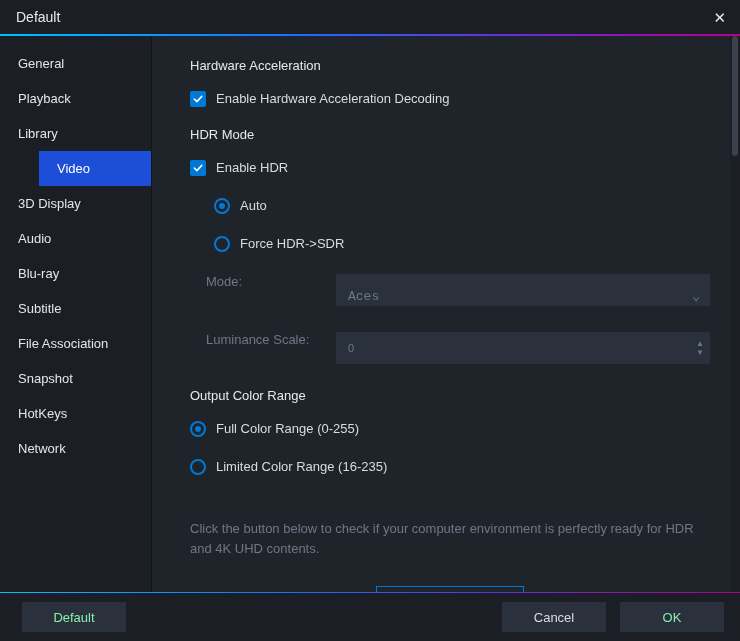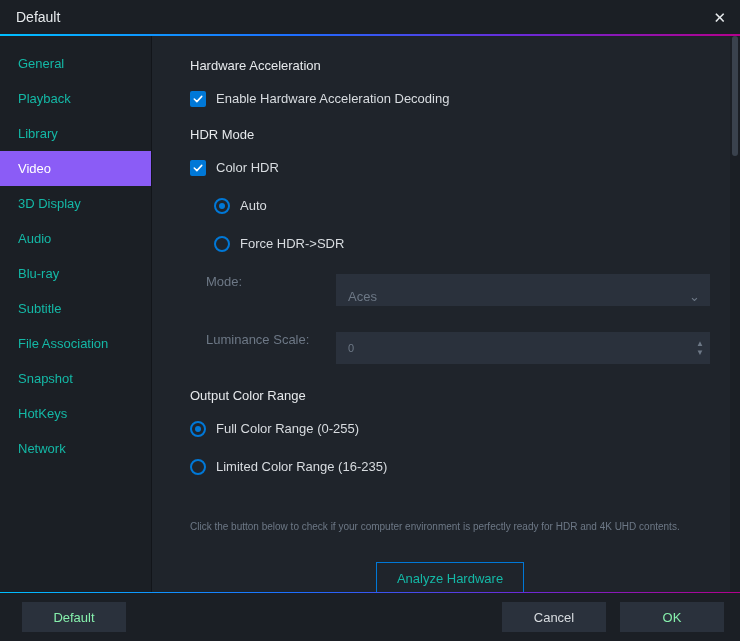"General" .sidebar-item { color: #14b8a6 -> #e5e5e5 }
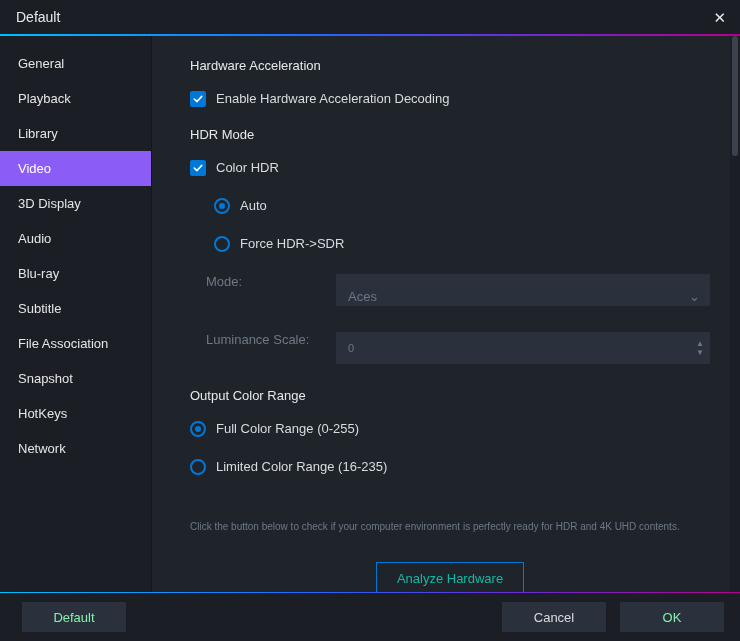"Video" .sidebar-item.active { background: #8b5cf6 -> #1d4ed8; margin-left: none -> 39px }
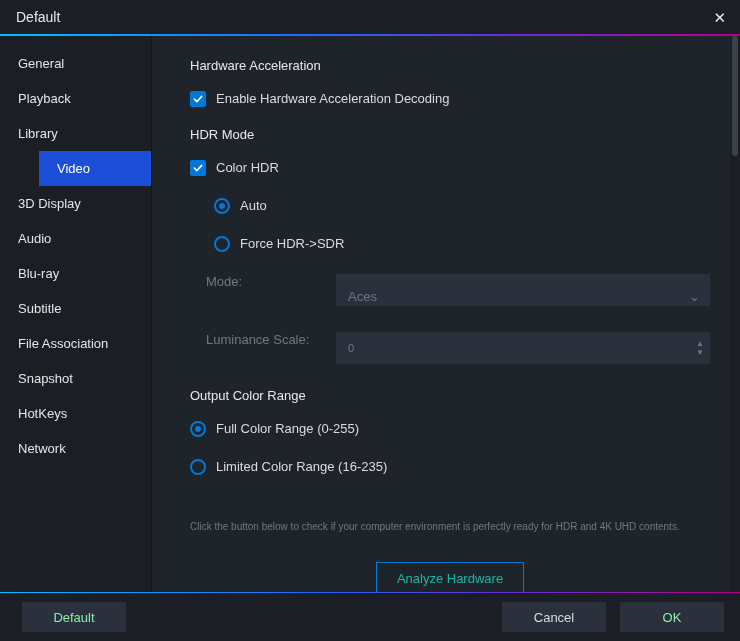"Color HDR" span { text: Color -> Enable }
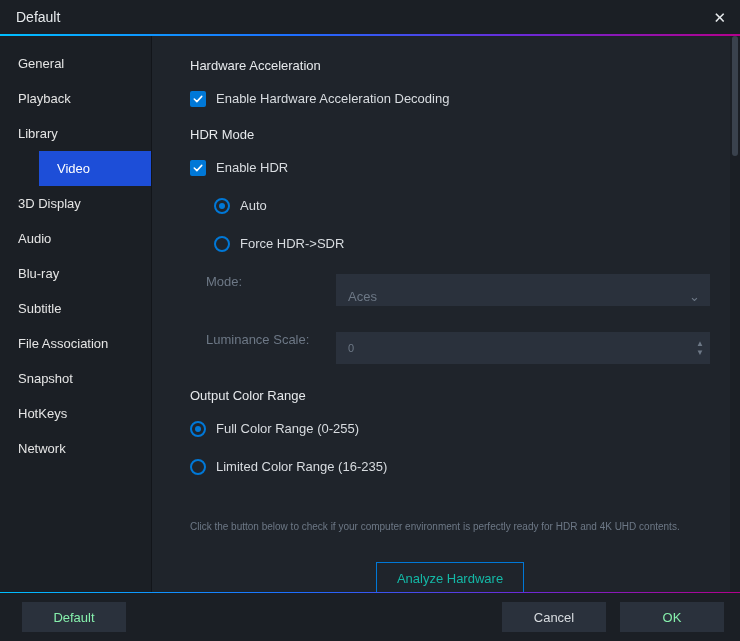"Aces" .select { font-family: none -> Liberation Mono, monospace }
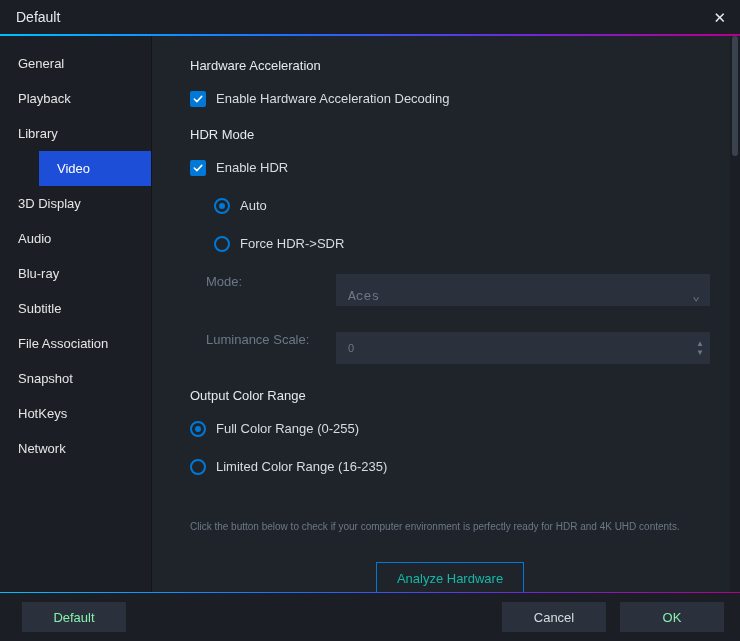"Click the button below to" .hint { font-size: 10px -> 13px }
